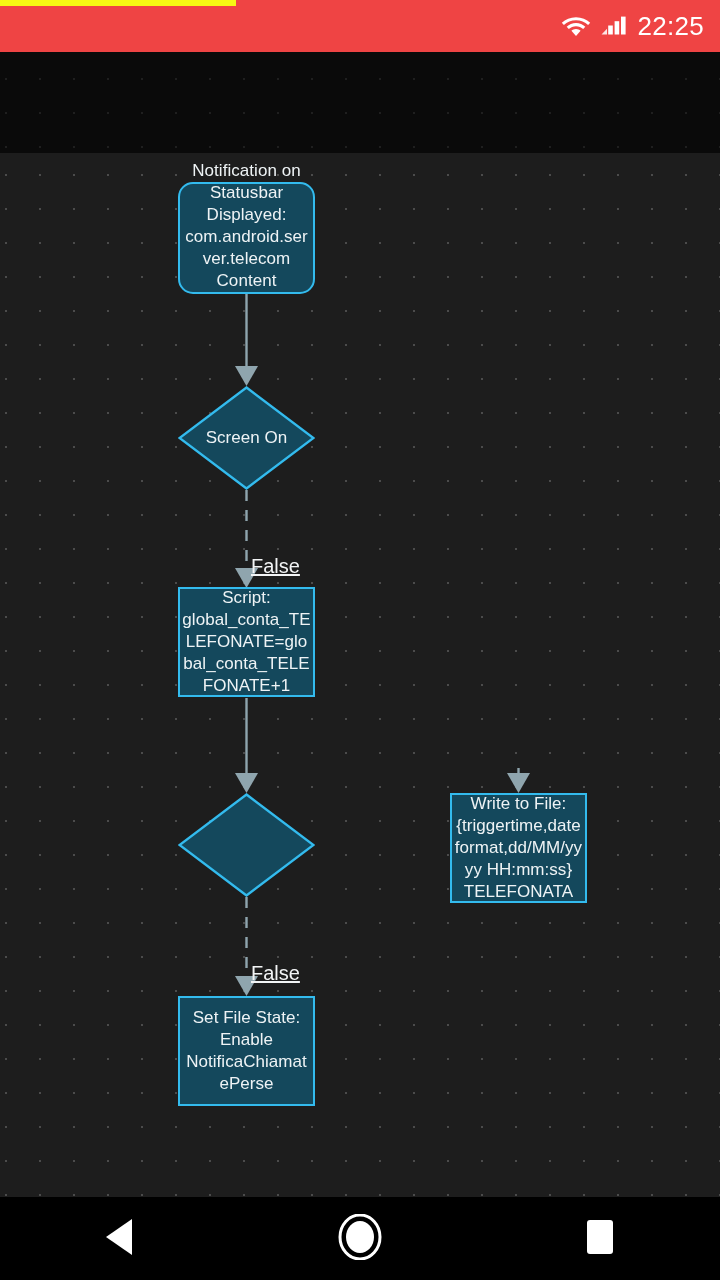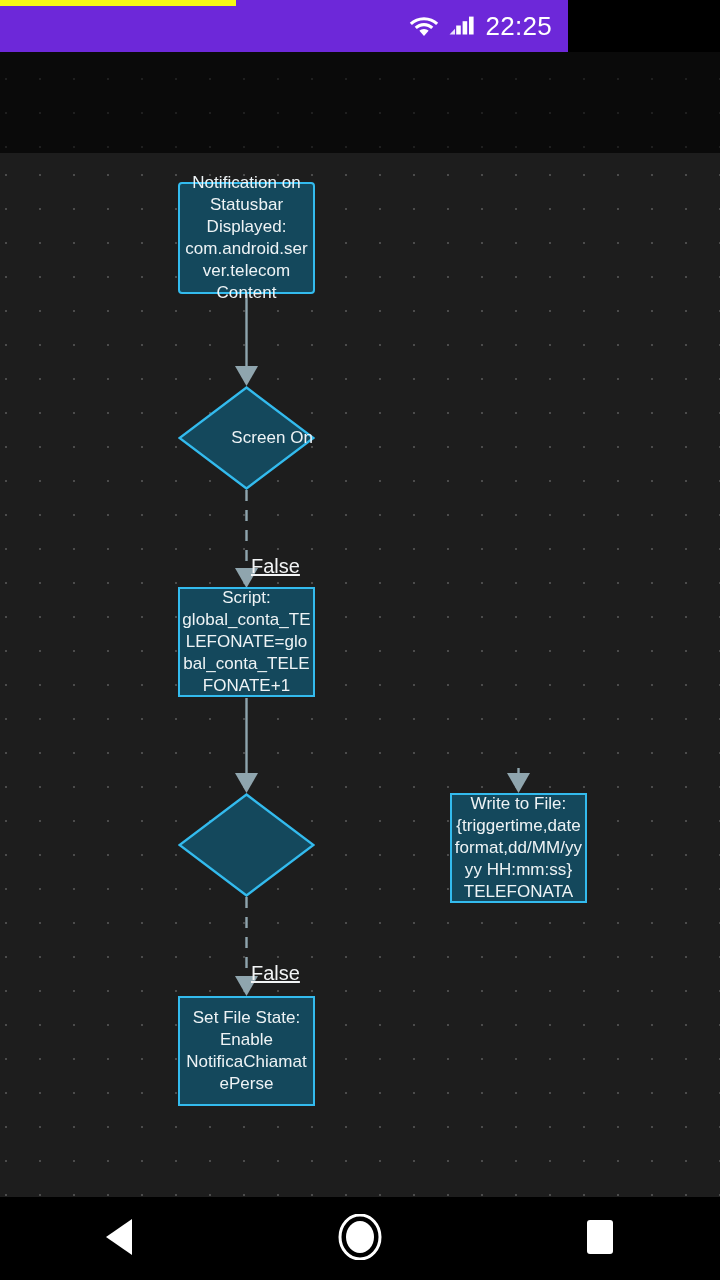"22:25" .status-bar { background: #6d28d9 -> #ef4444; width: 568px -> 720px }
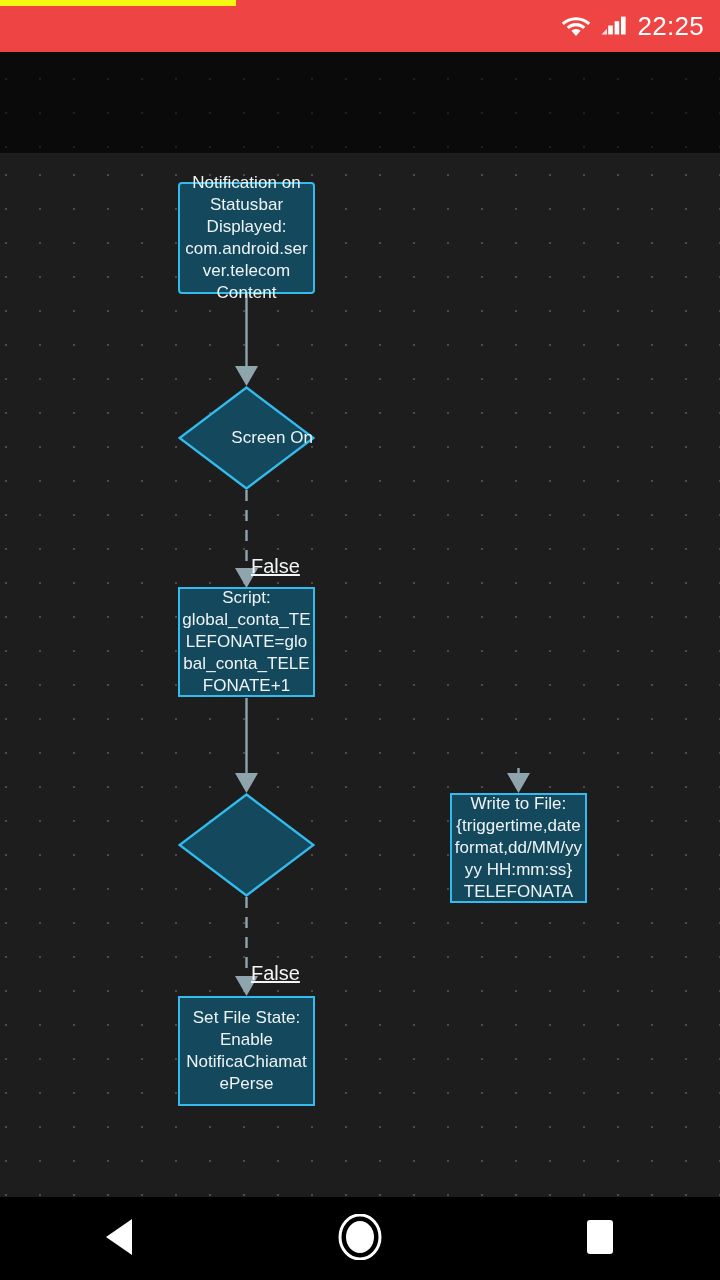"Notification on Statusbar Displayed:" .node-rounded { align-items: none -> flex-end; border-radius: 4px -> 15px }
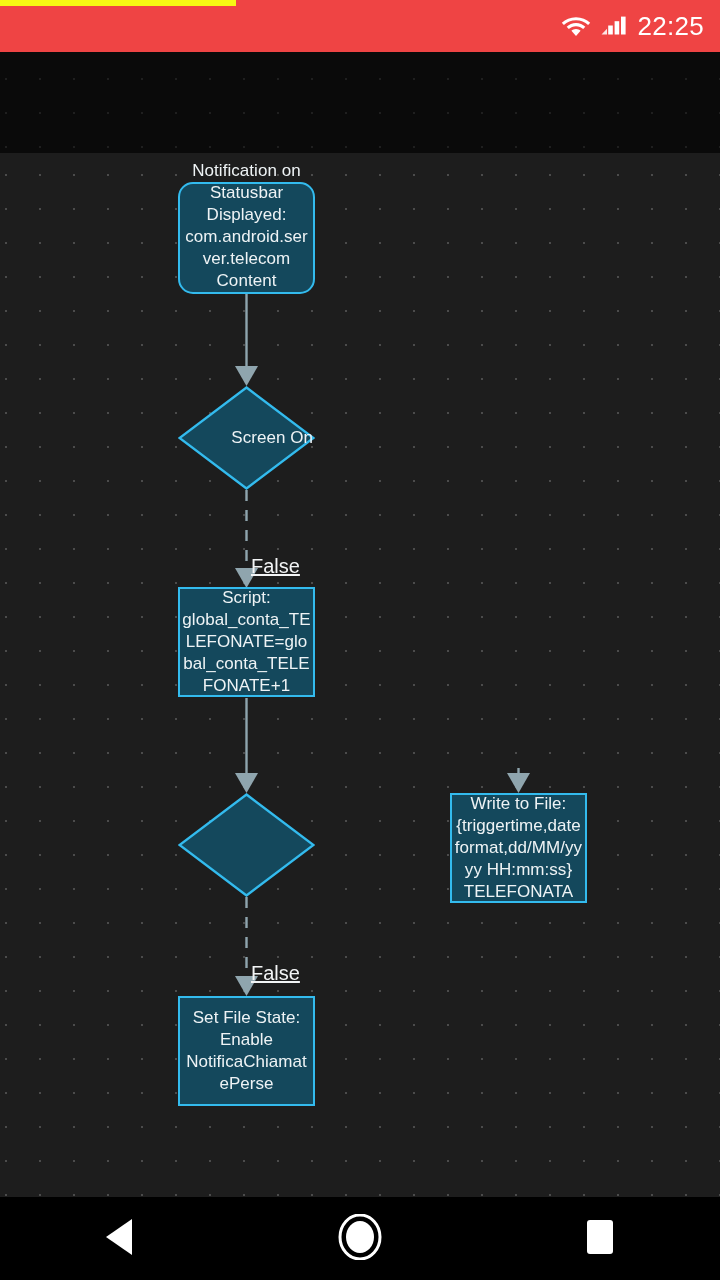"Screen On" .node-diamond .node-label { text-align: right -> none }
